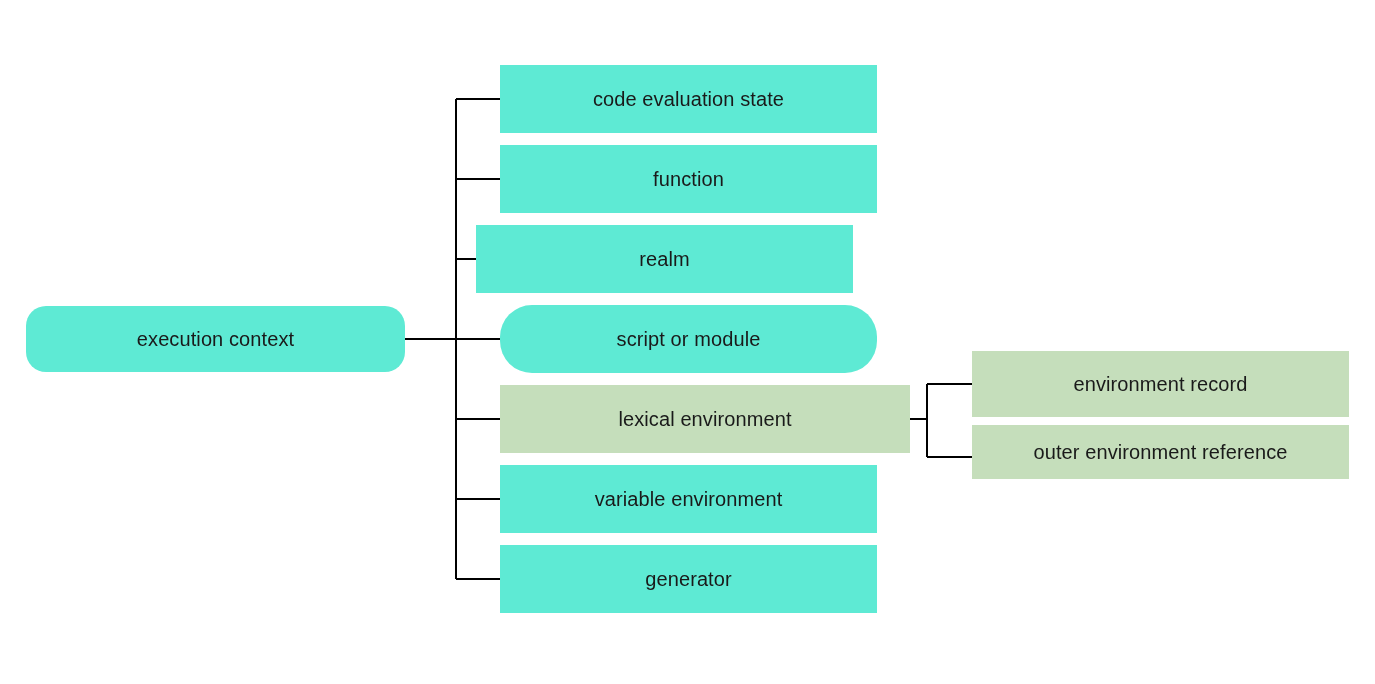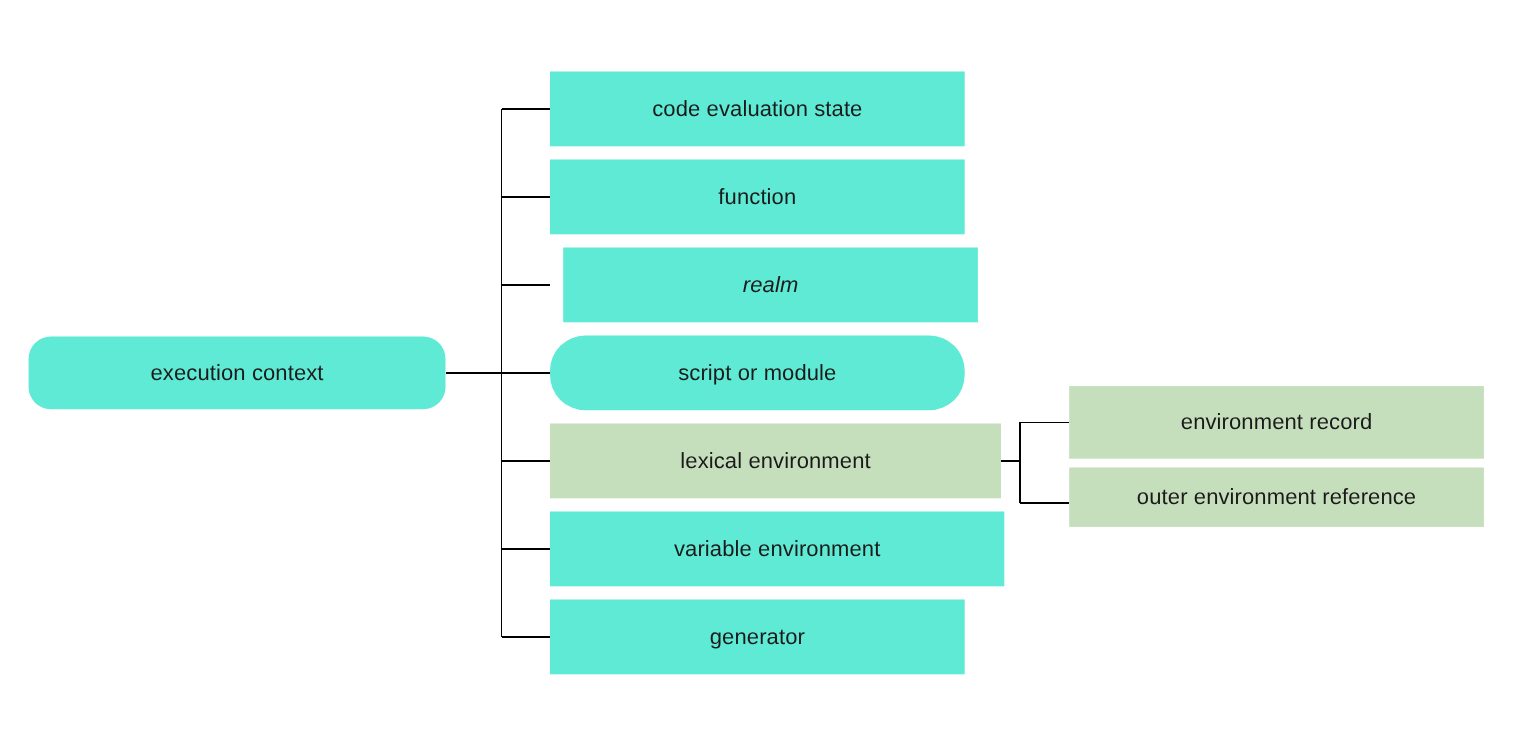"realm" div.node { font-style: italic -> none; left: 512px -> 476px }
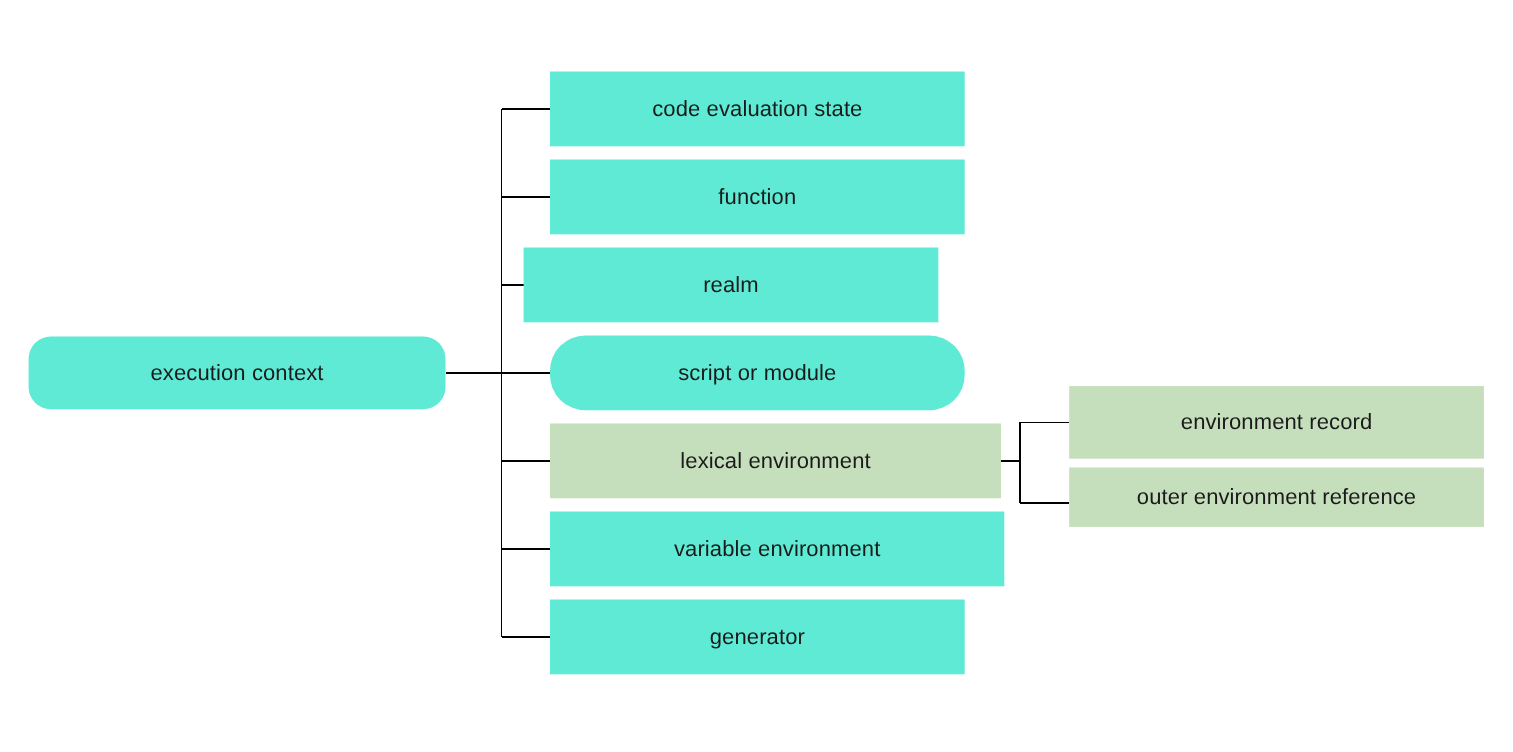"variable environment" div.node { width: 413px -> 377px }
